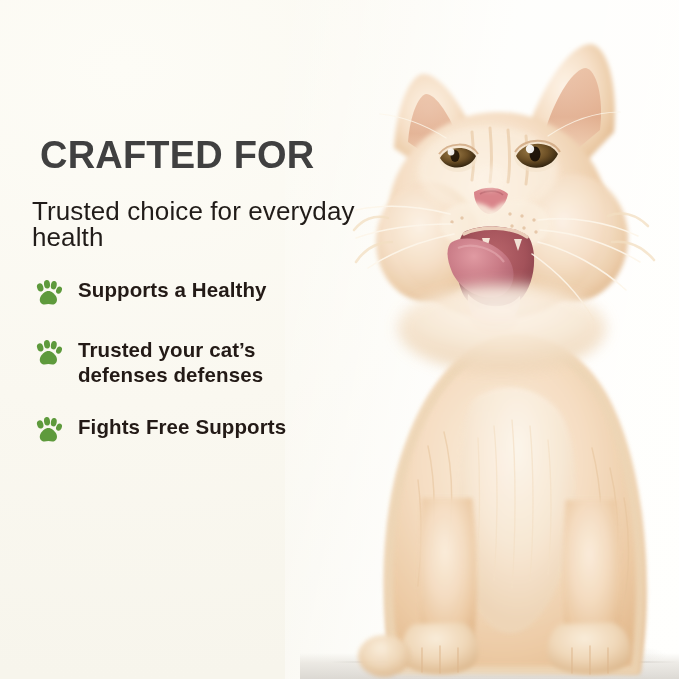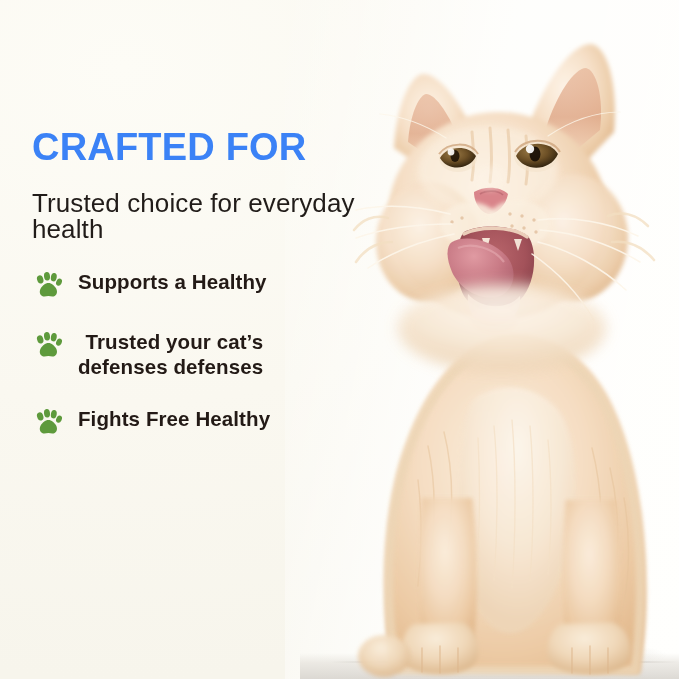"CRAFTED FOR" .headline { color: #3b82f6 -> #404040; margin: 0 -> 8px }
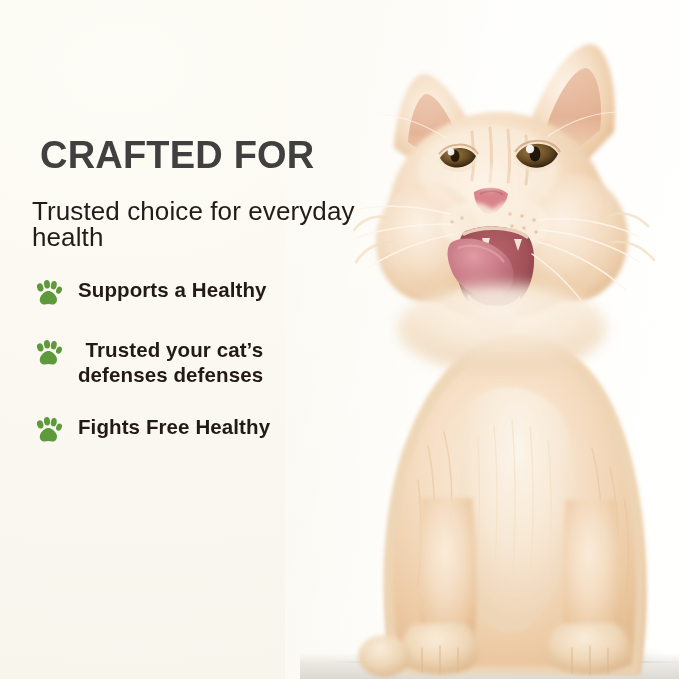"Supports a Healthy" .bullet { text-align: right -> none }
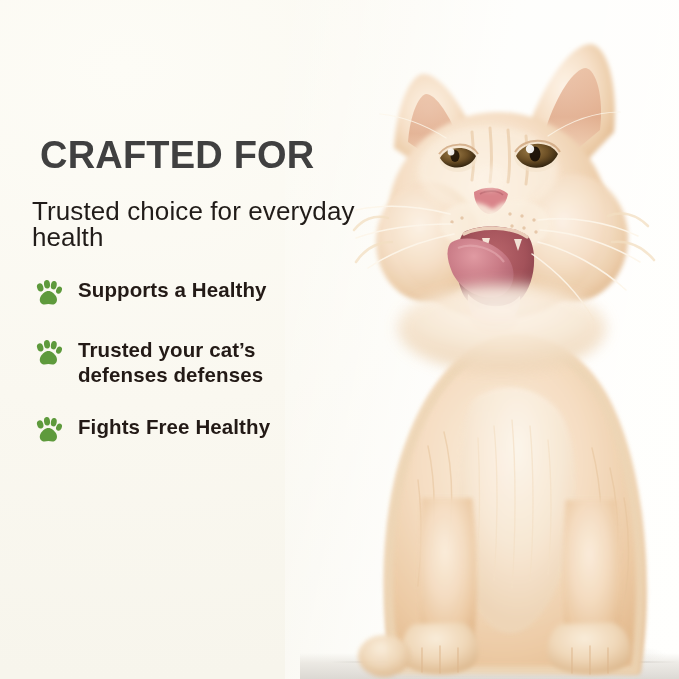"Fights Free Healthy" span.bl-line { text: Healthy -> Supports }
